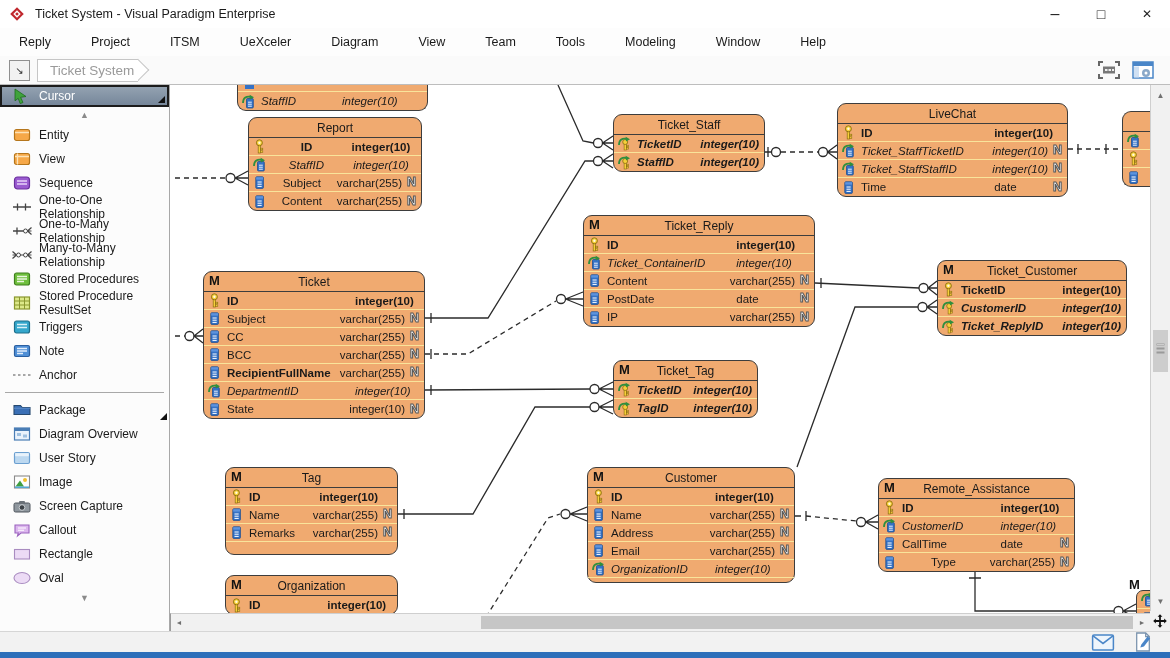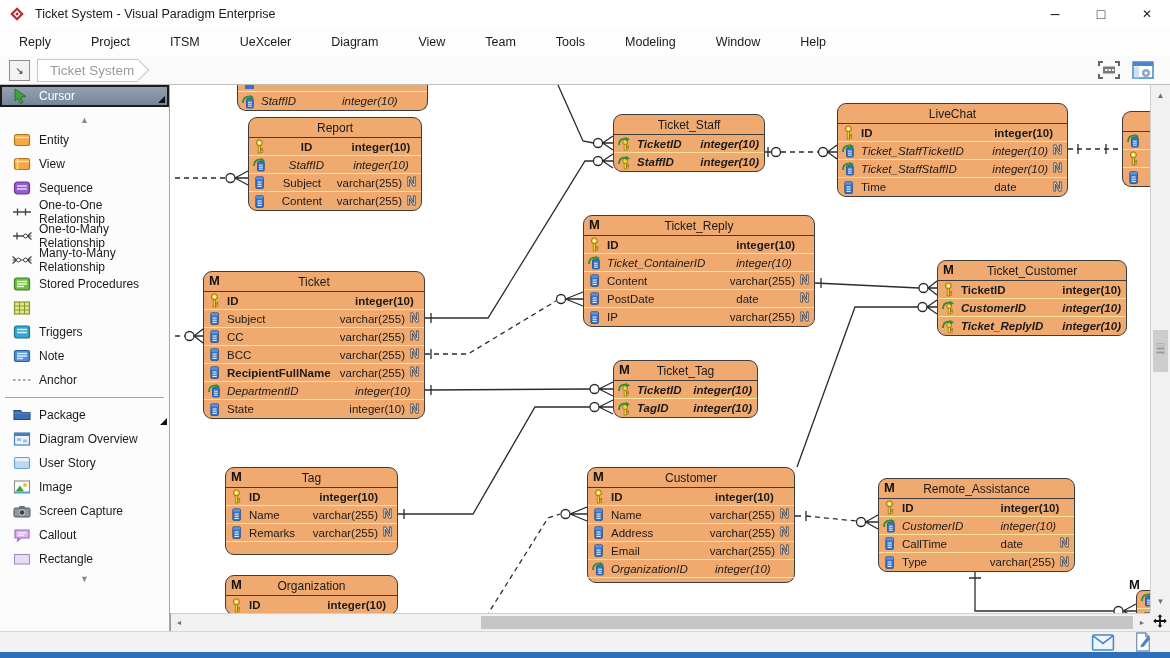"Cursor" .pal-item.selected { margin-bottom: 5px -> 0 }
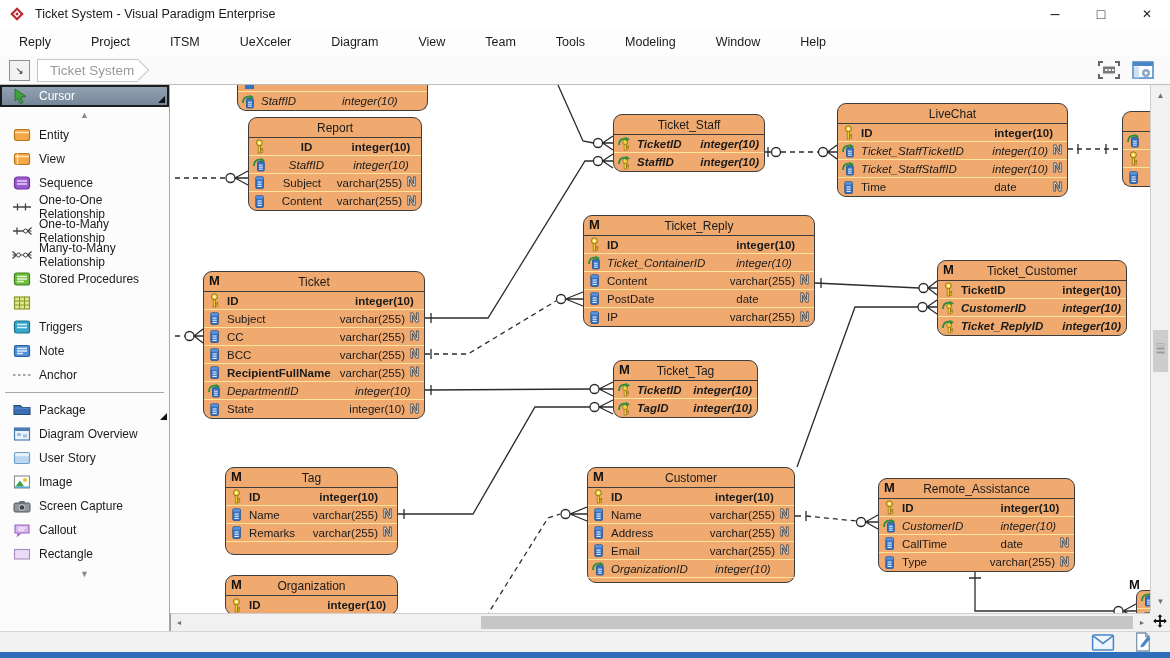"Stored Procedure ResultSet" span { html: none -> <span>Stored Procedure ResultSet</span> }
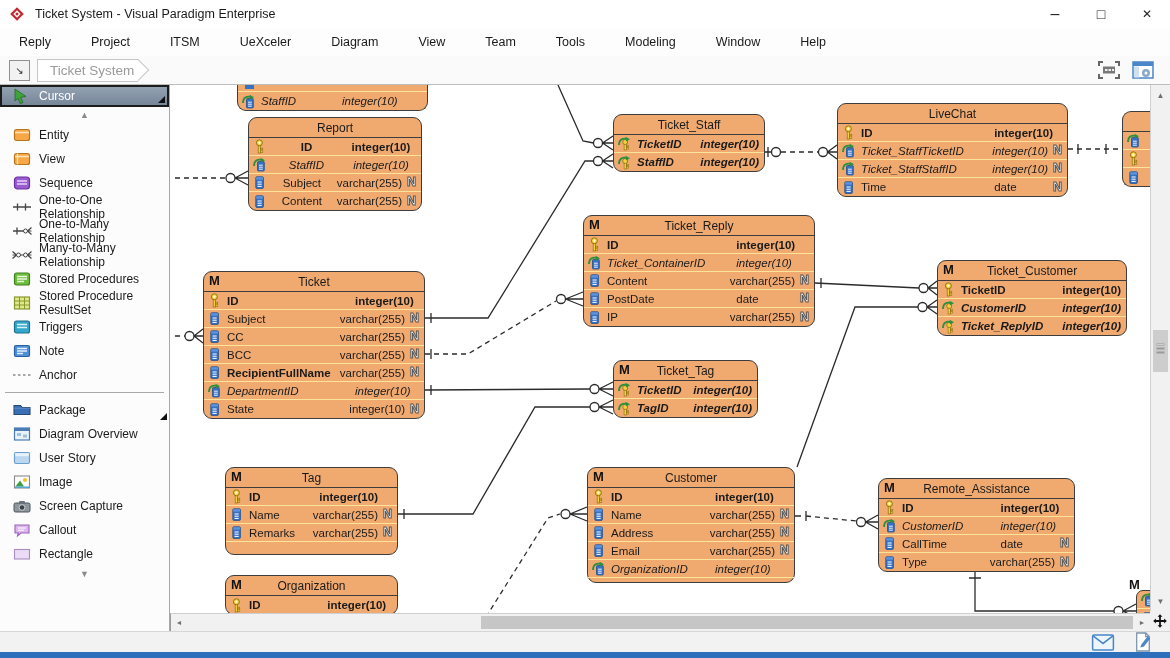"Type" span.nm { text-align: none -> center }
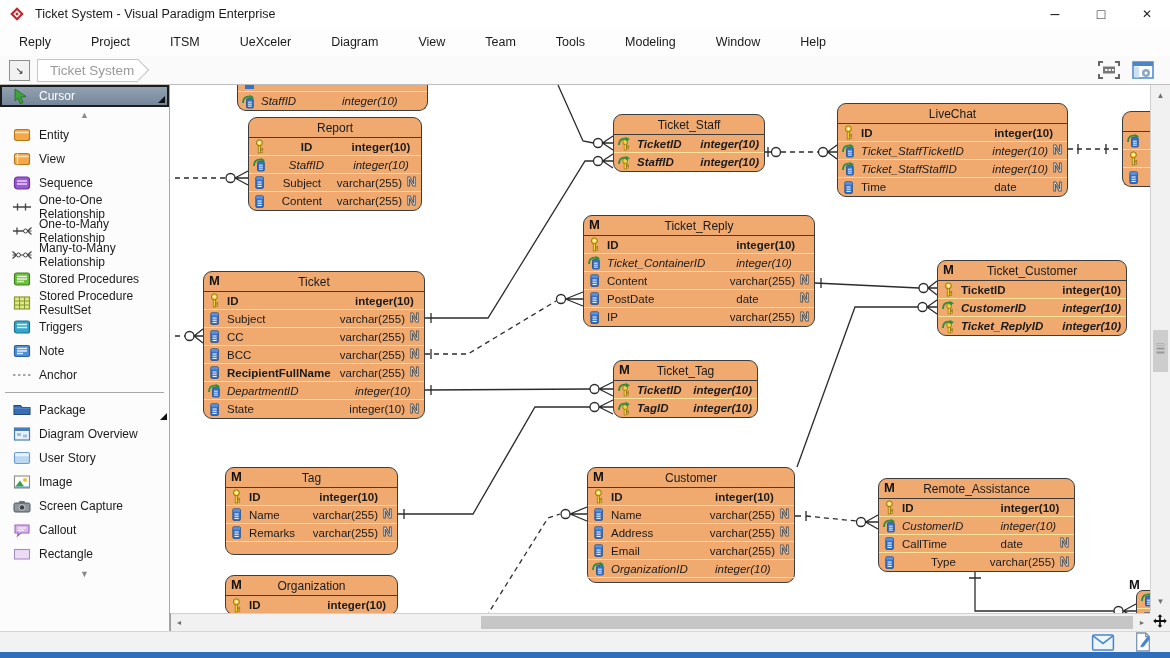"Oval" div.pal-item { html: none -> <div> <span><svg> <ellipse></ellipse> </svg></span> <span>Oval</span> </div> }
